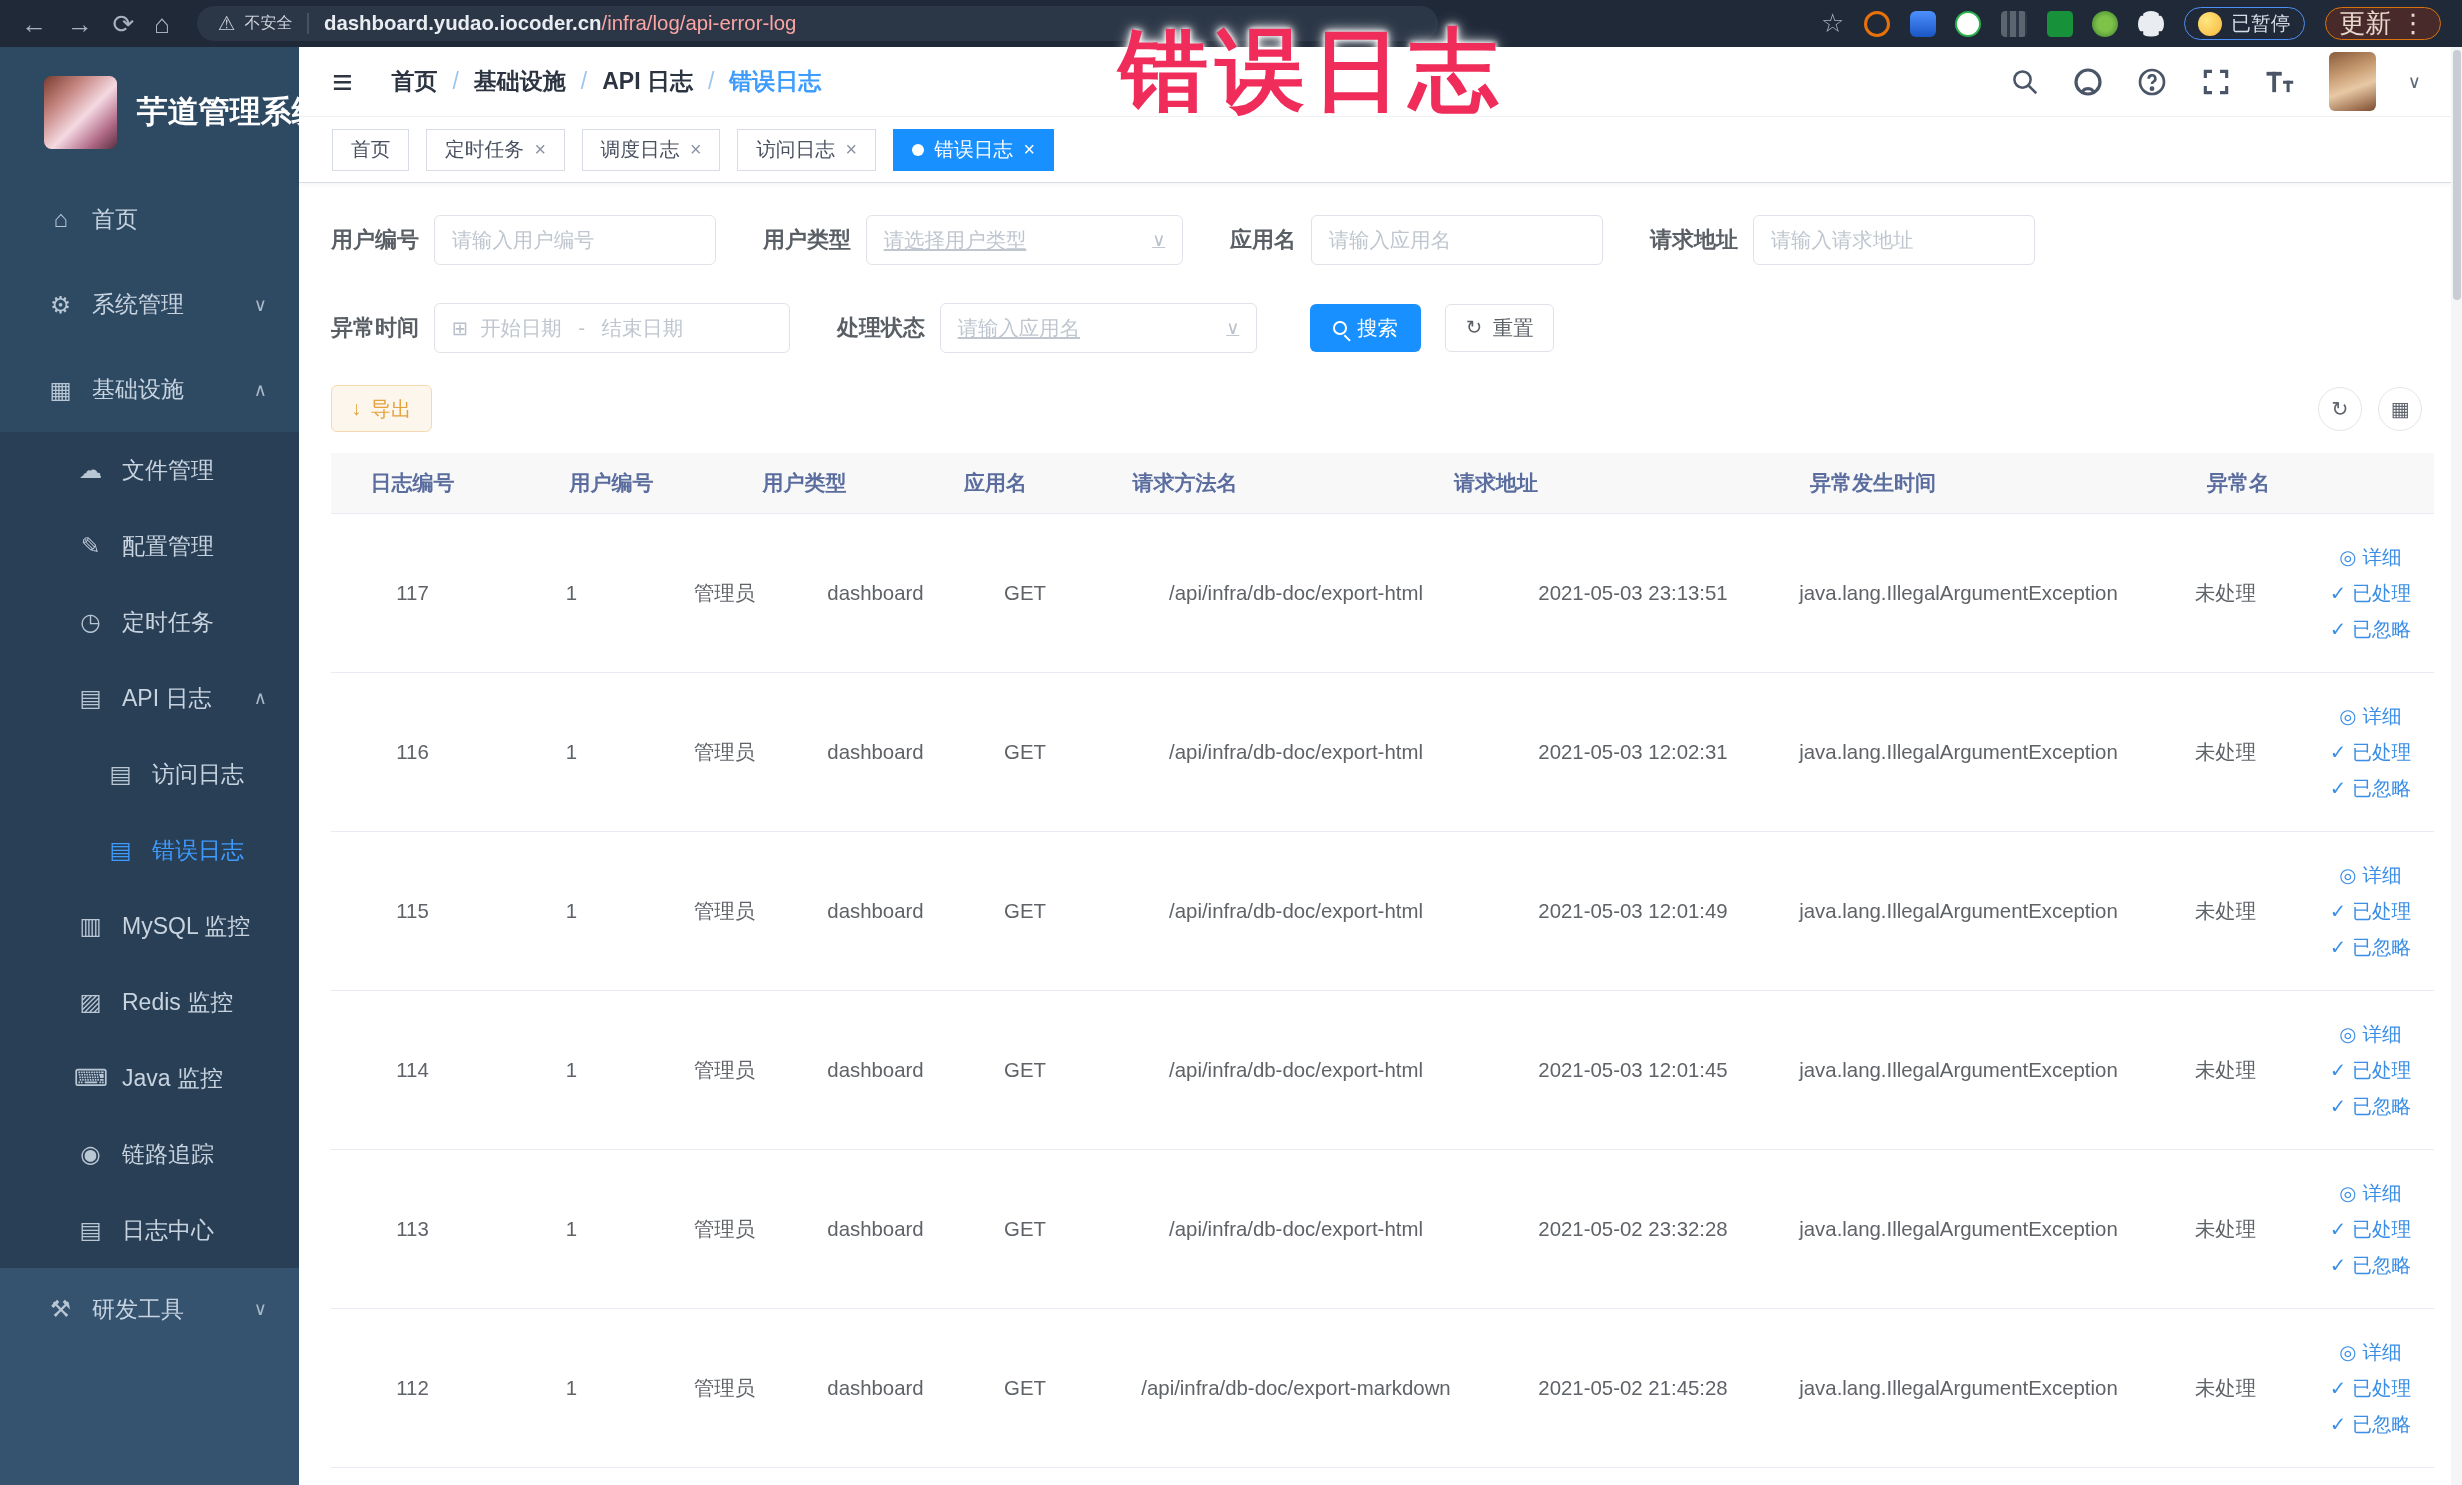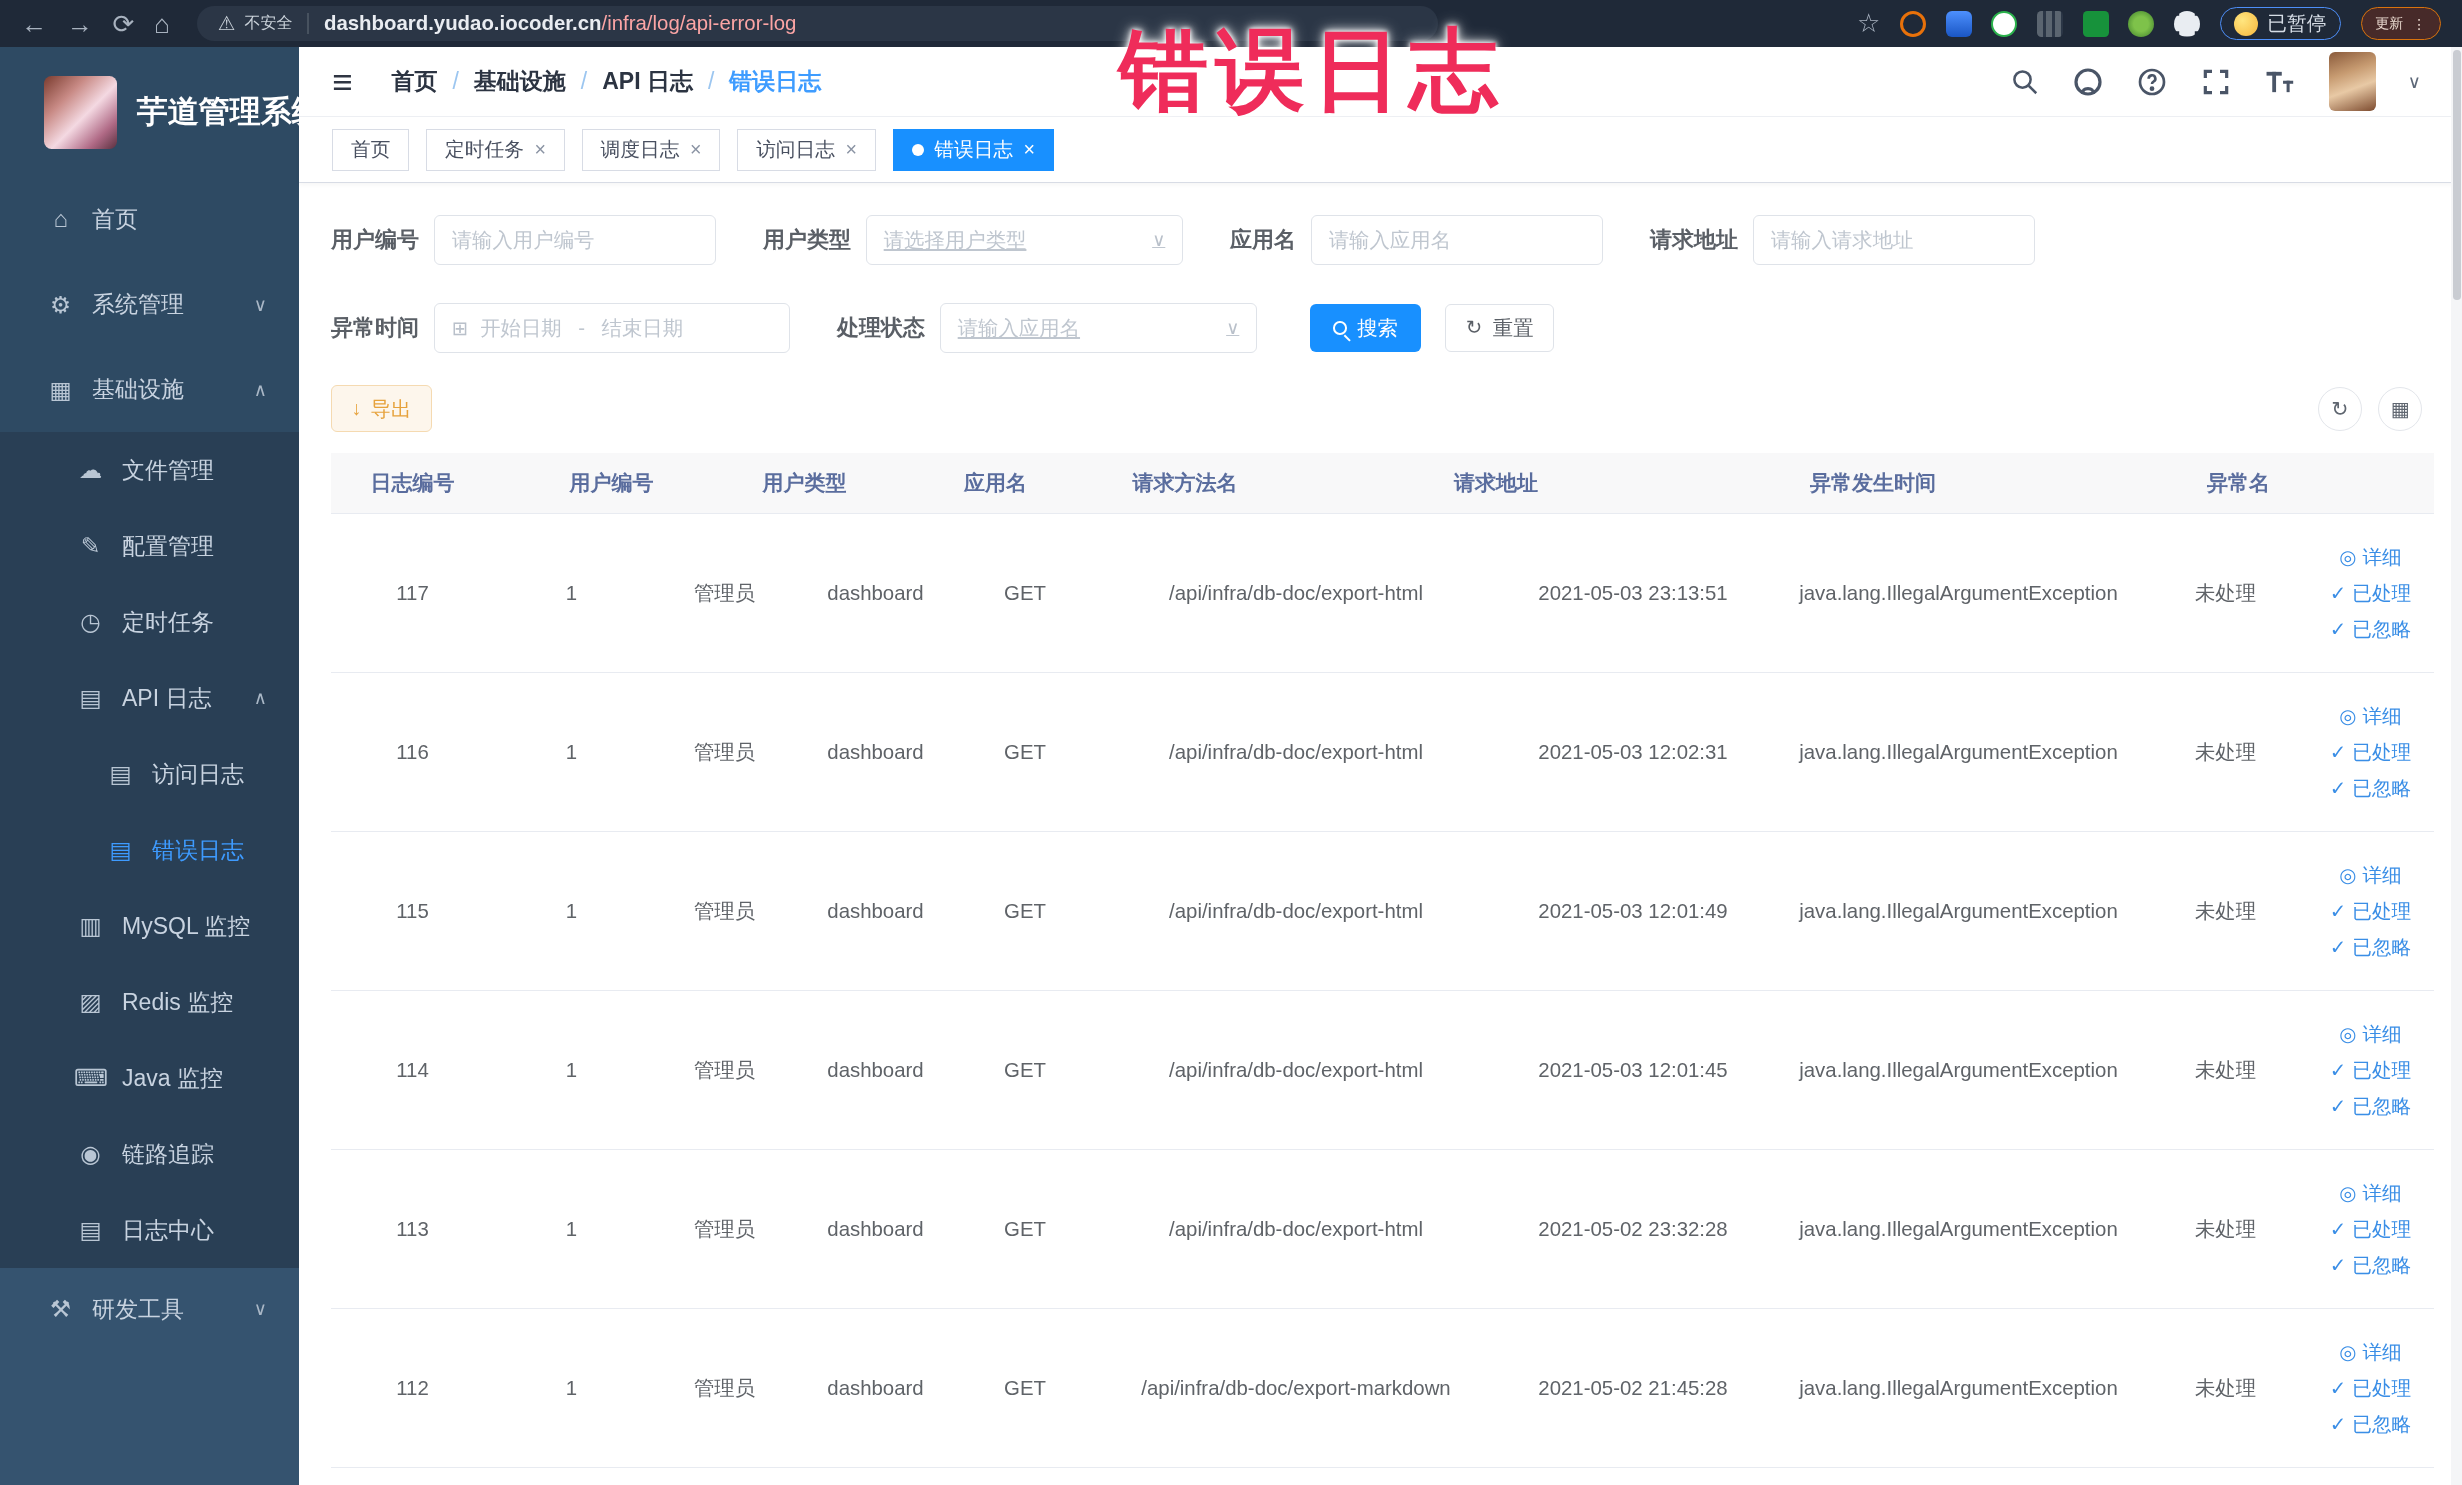"更新" .pill-update span { font-size: 14px -> 26px }
